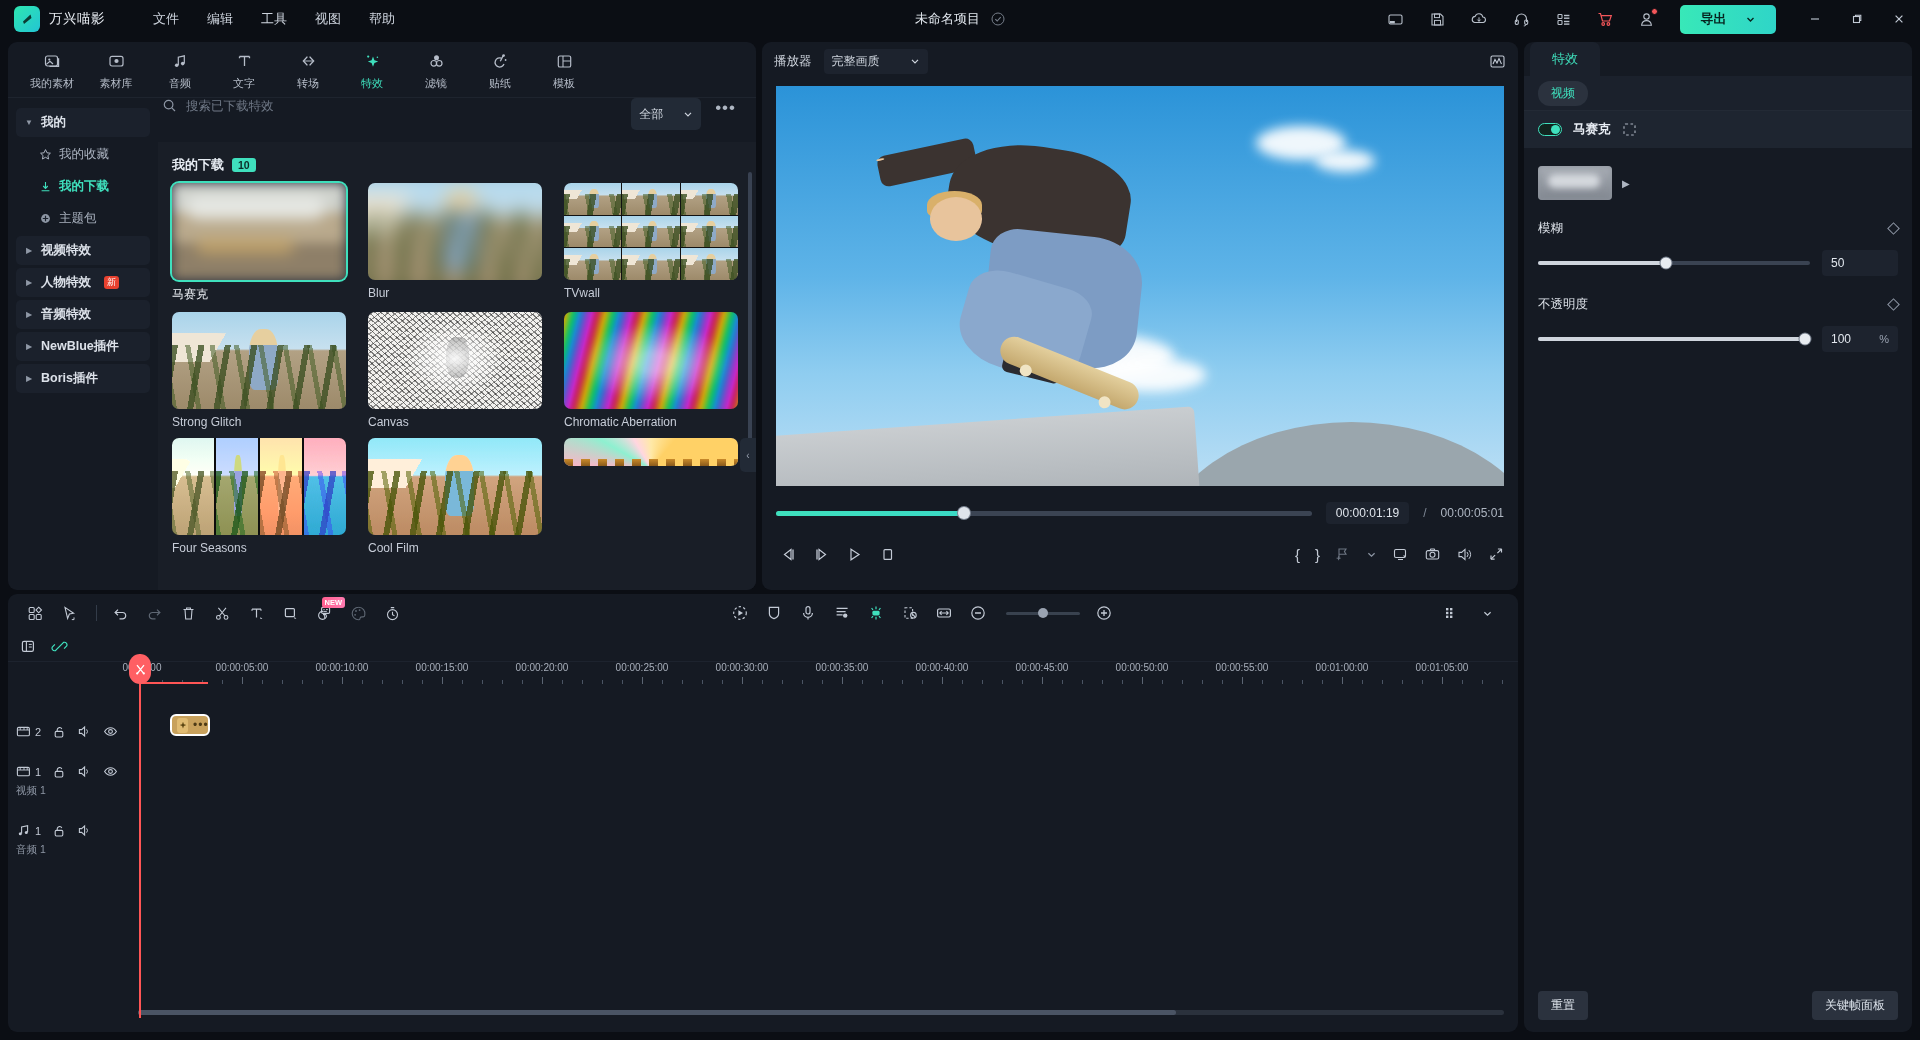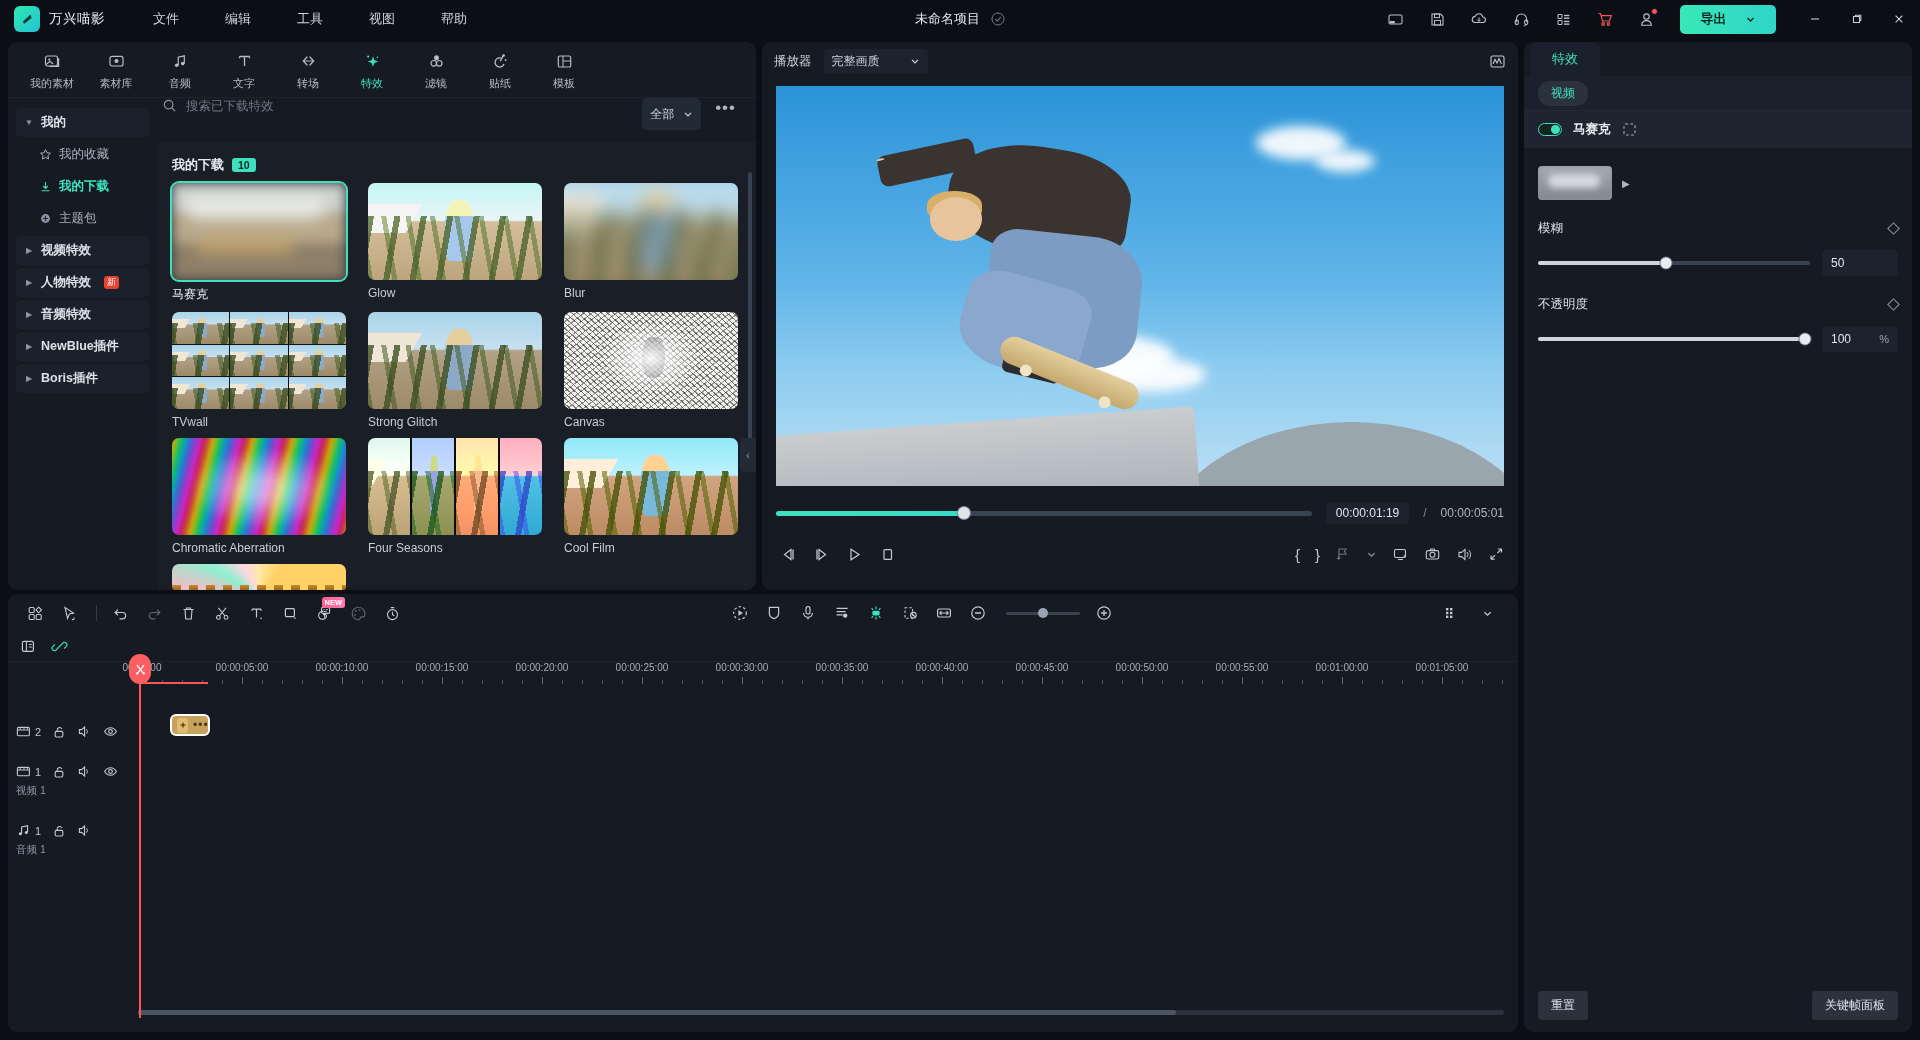"文件" .menus { gap: 18px -> 0px }
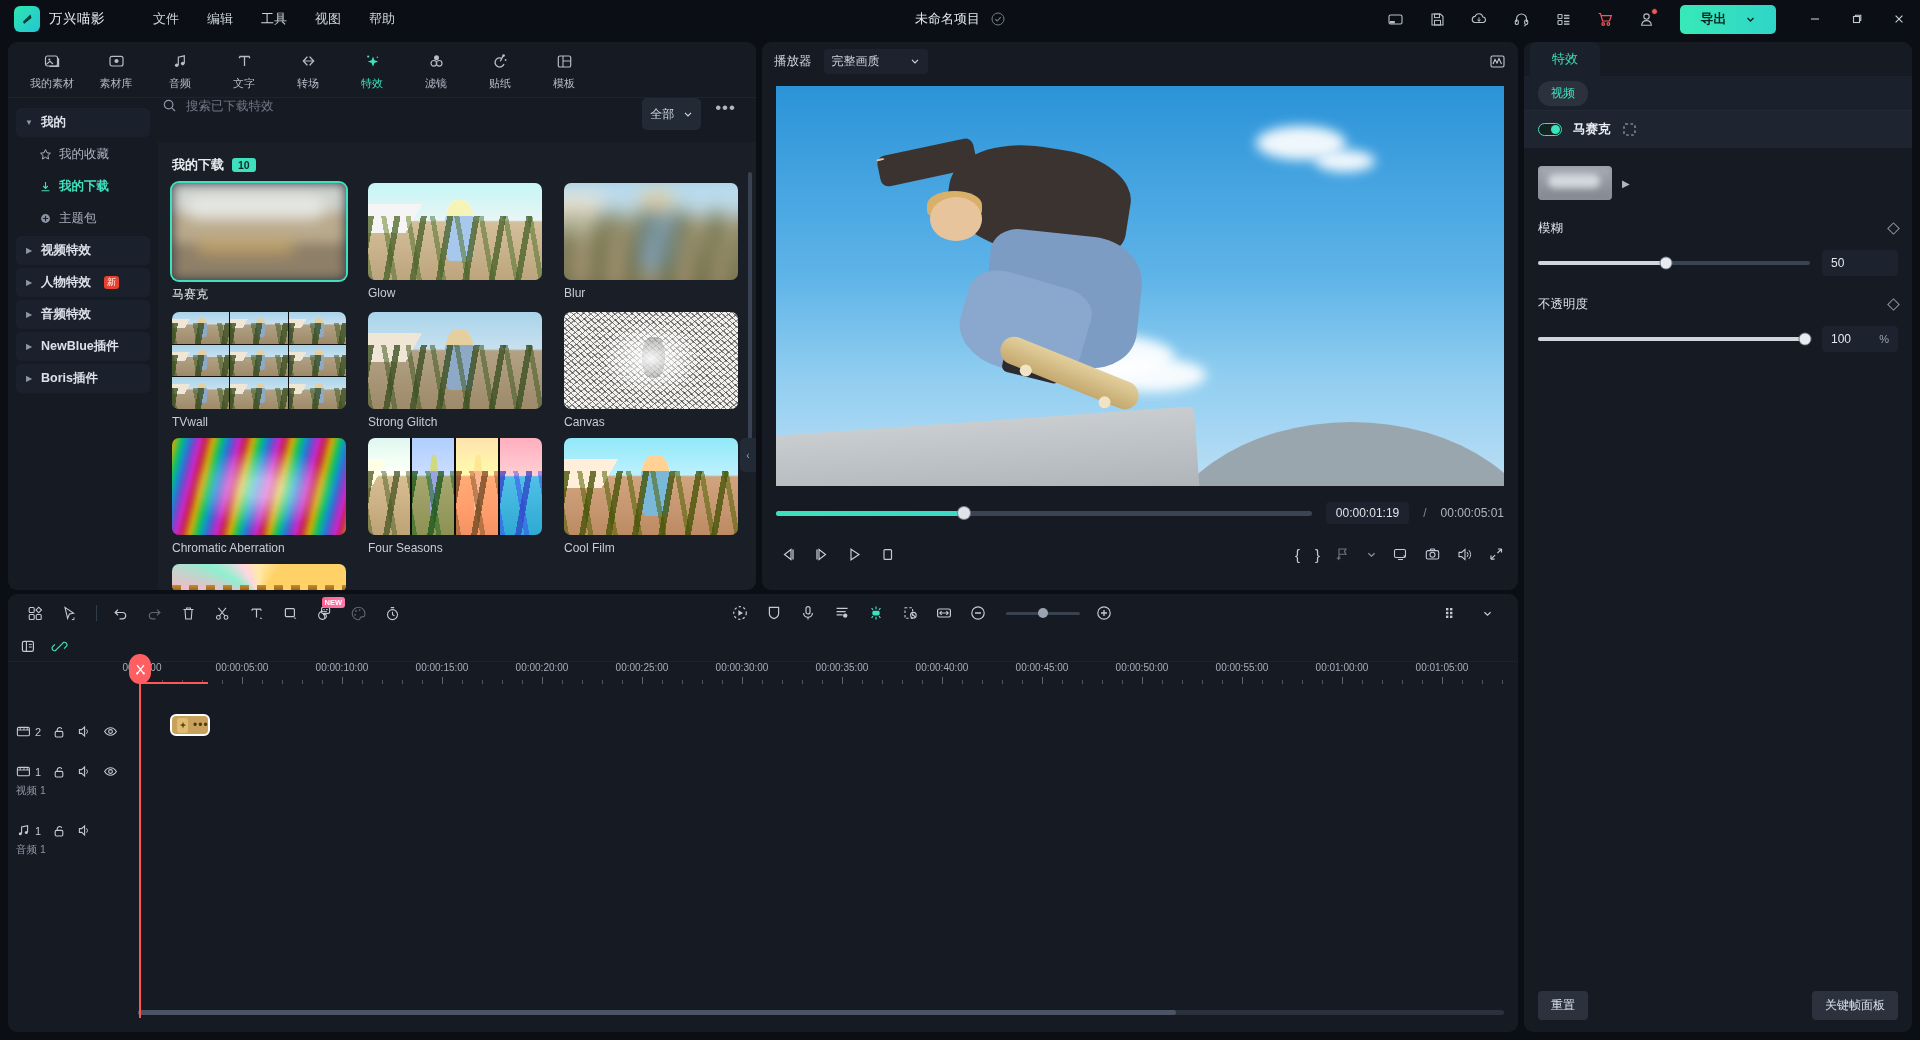"全部" .filter-sel { gap: 9px -> 20px }
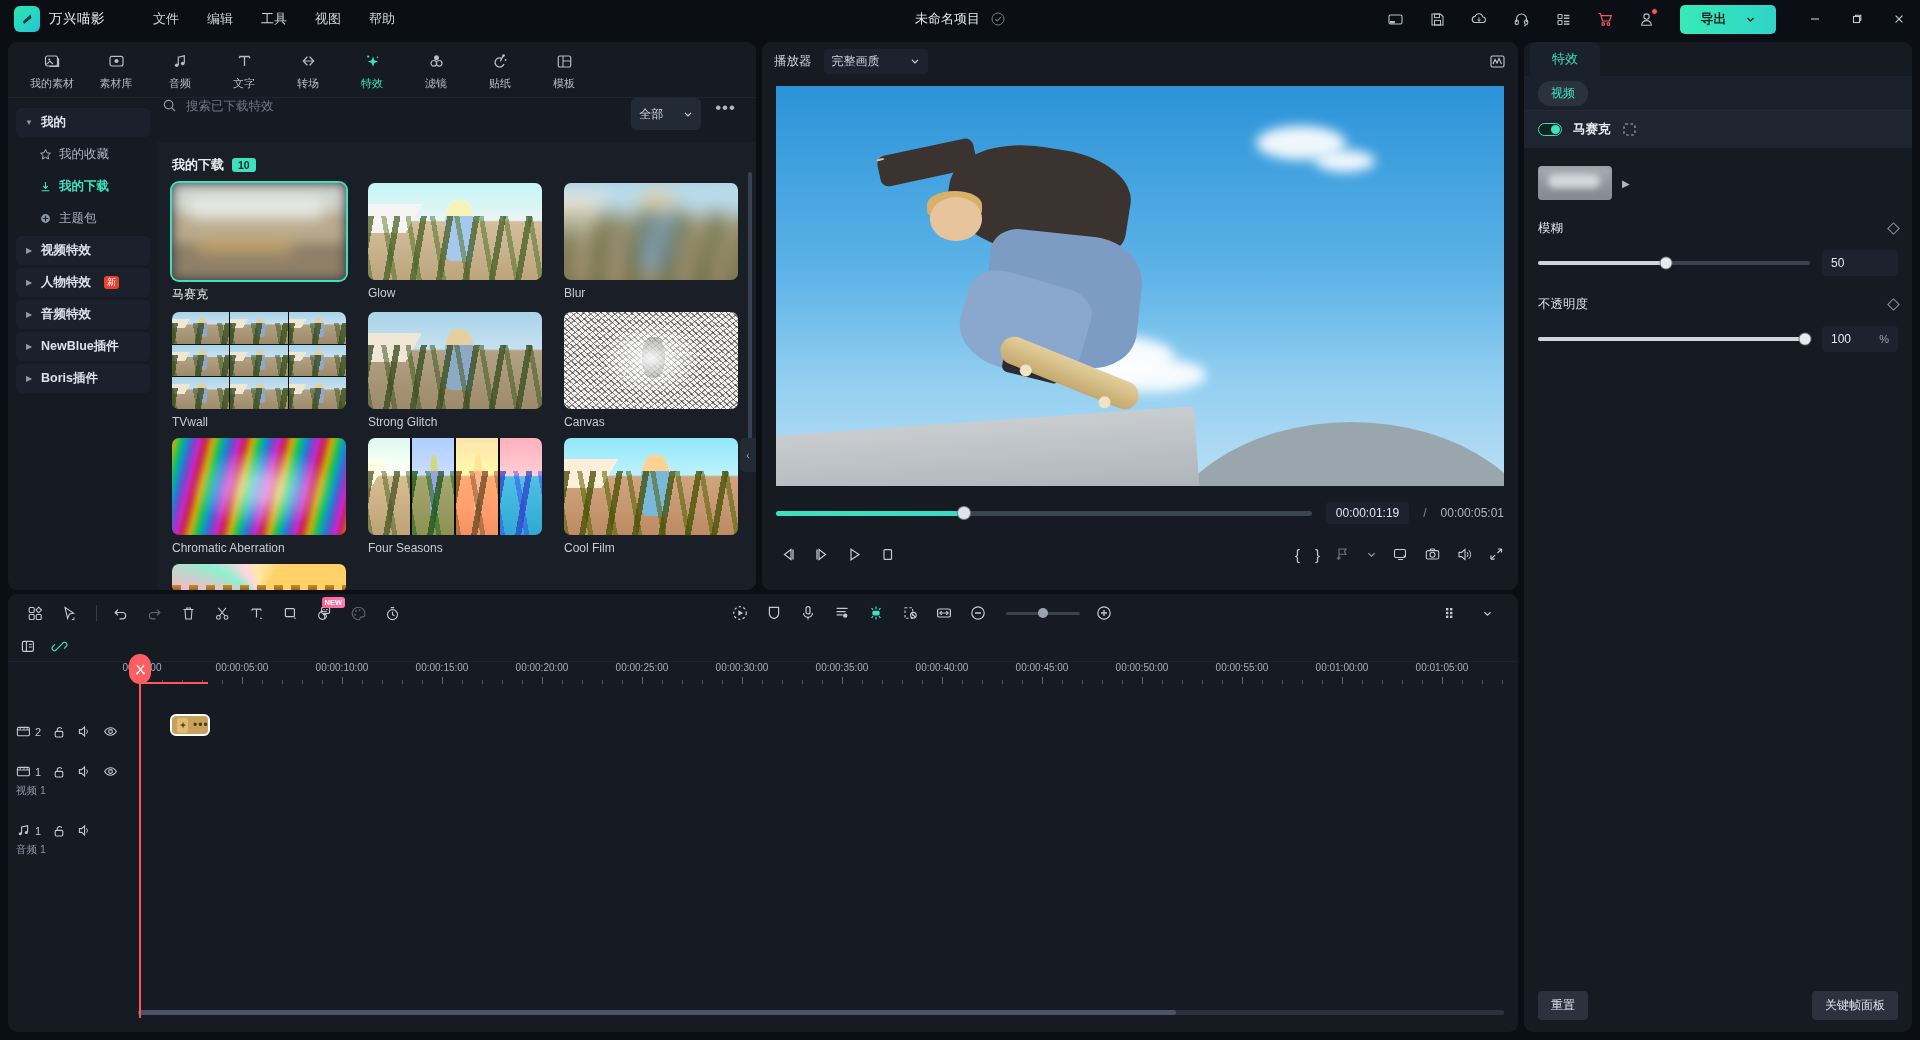"Glow" div.cell { html: <div> <div> <div> <div></div> <div></div> </div> </div> <div>Glow</div> </div> -> none }
